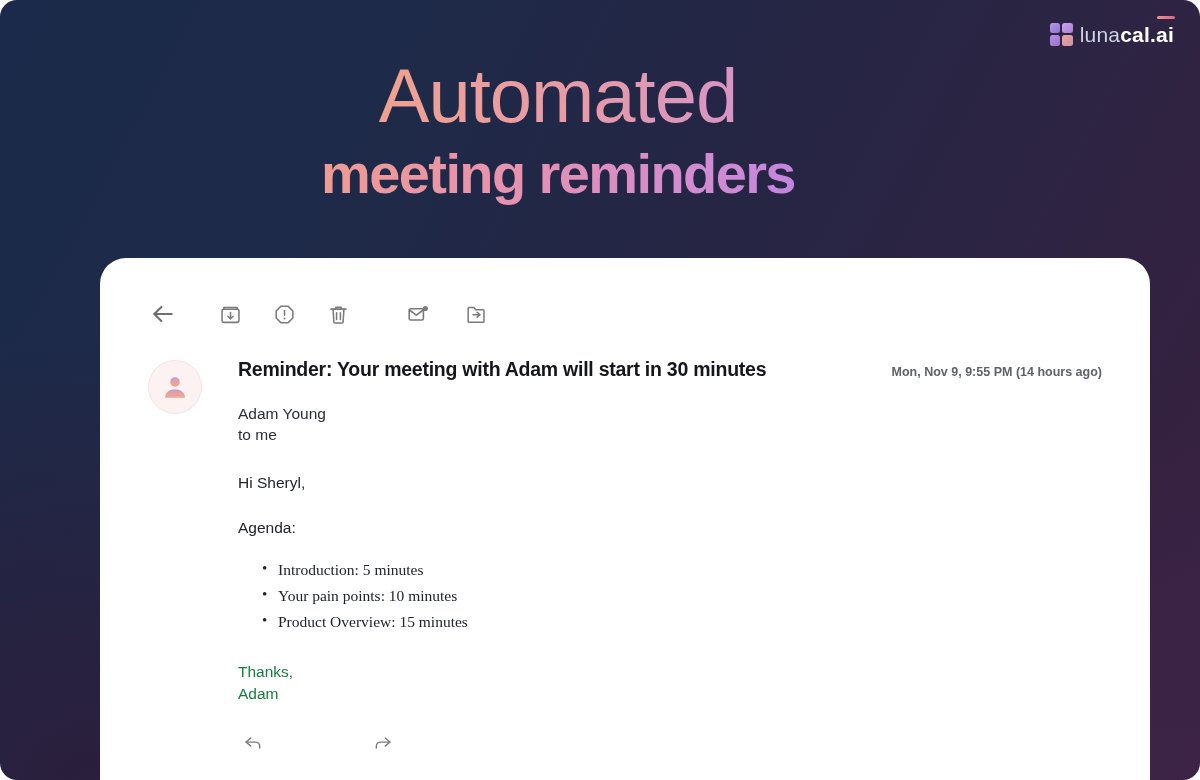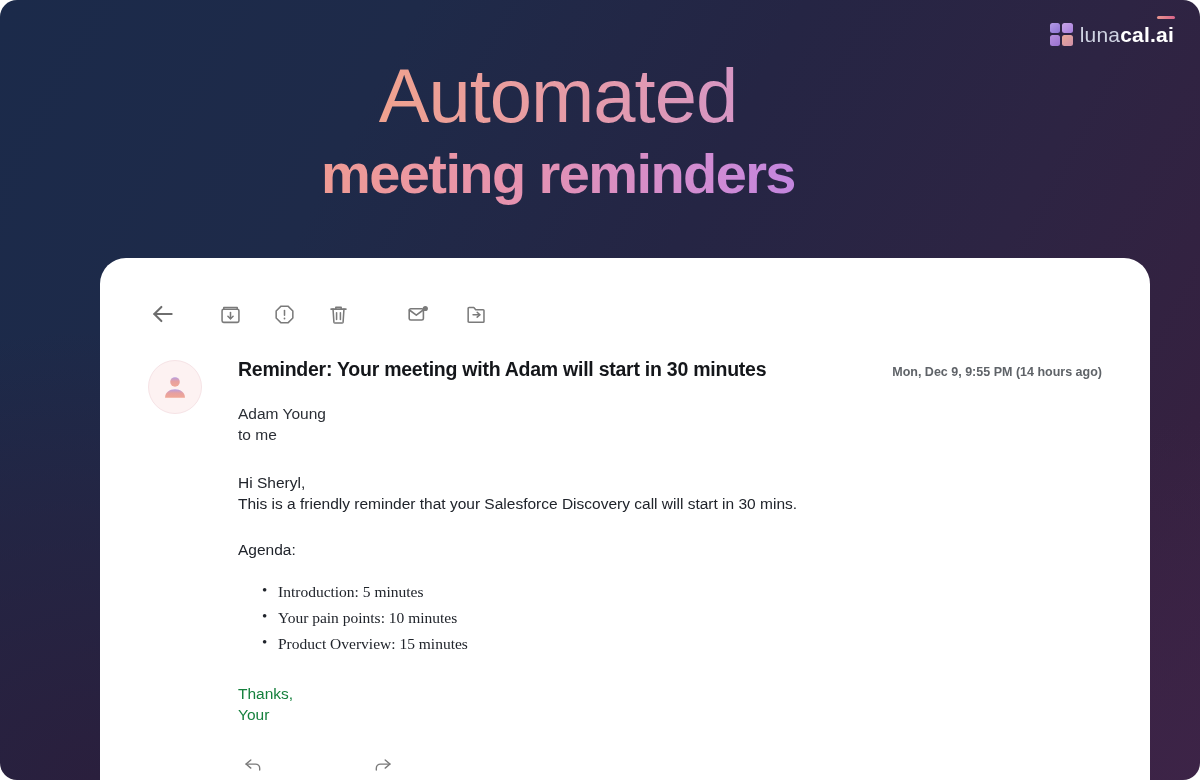"Mon, Dec 9, 9:55 PM" div.timestamp { text: Dec -> Nov }
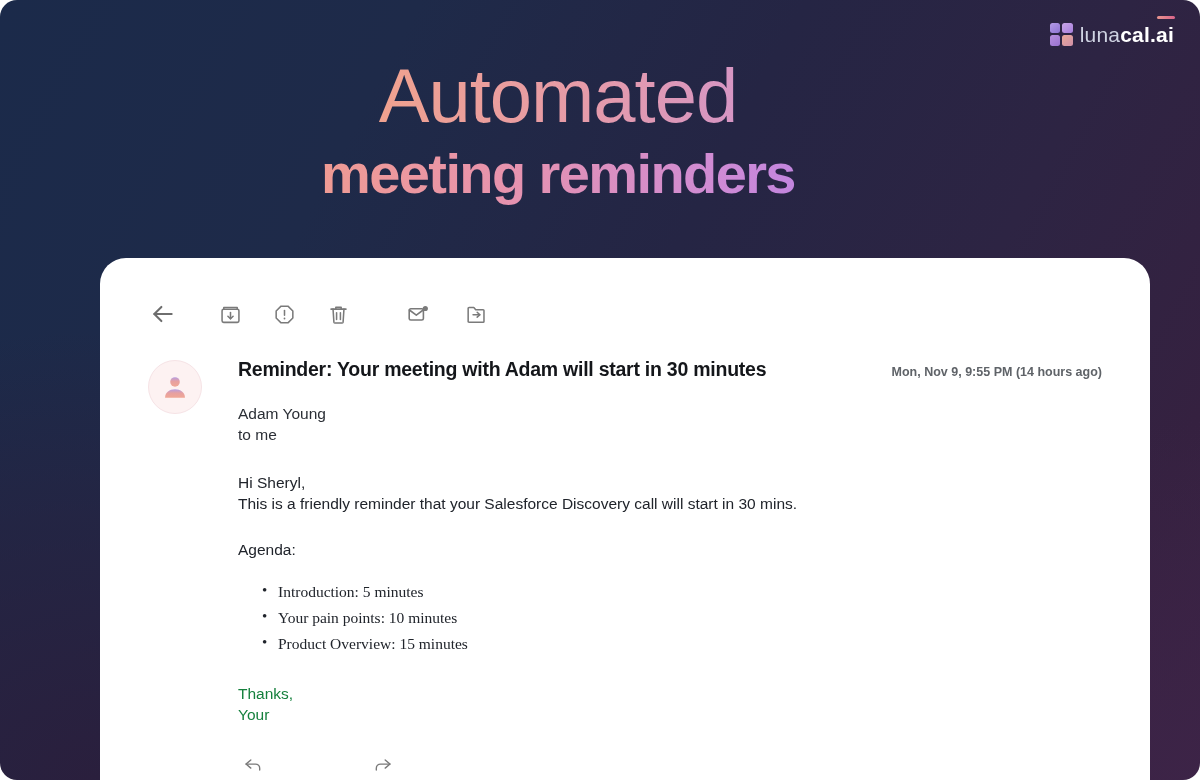"This is a friendly reminder" div { html: <div>This is a friendly reminder that your Salesforce Discovery call will start in 30 mins.</div> -> none }
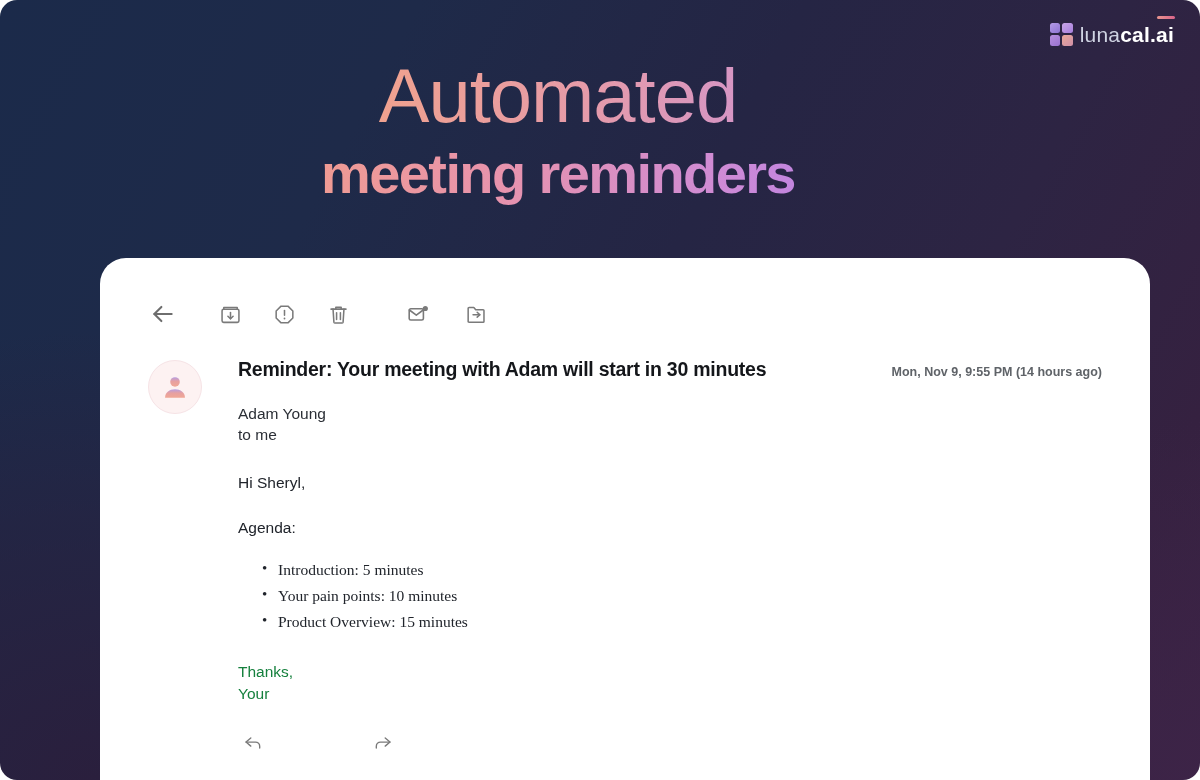"Your" div { text: Your -> Adam }
